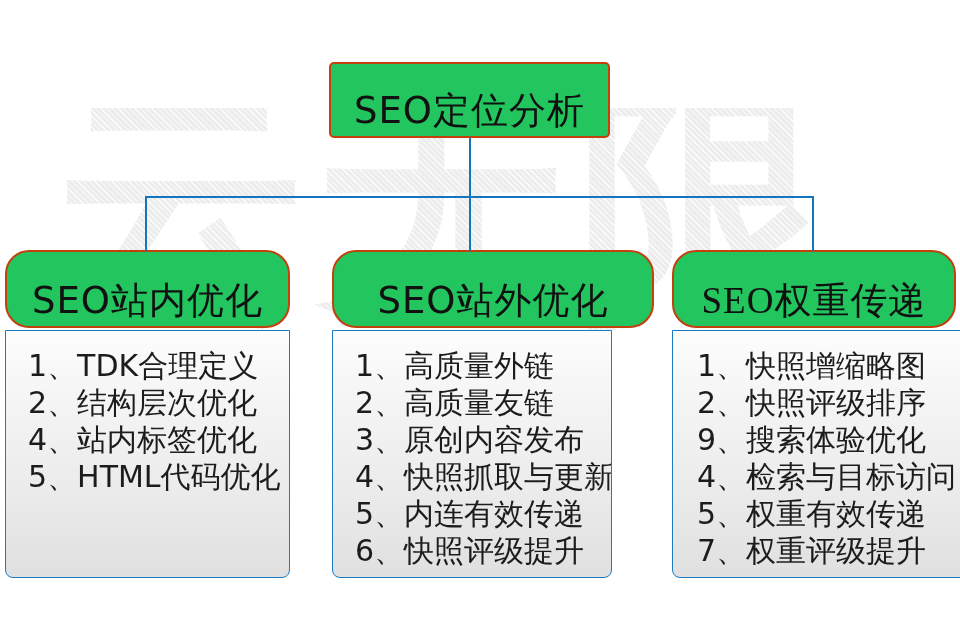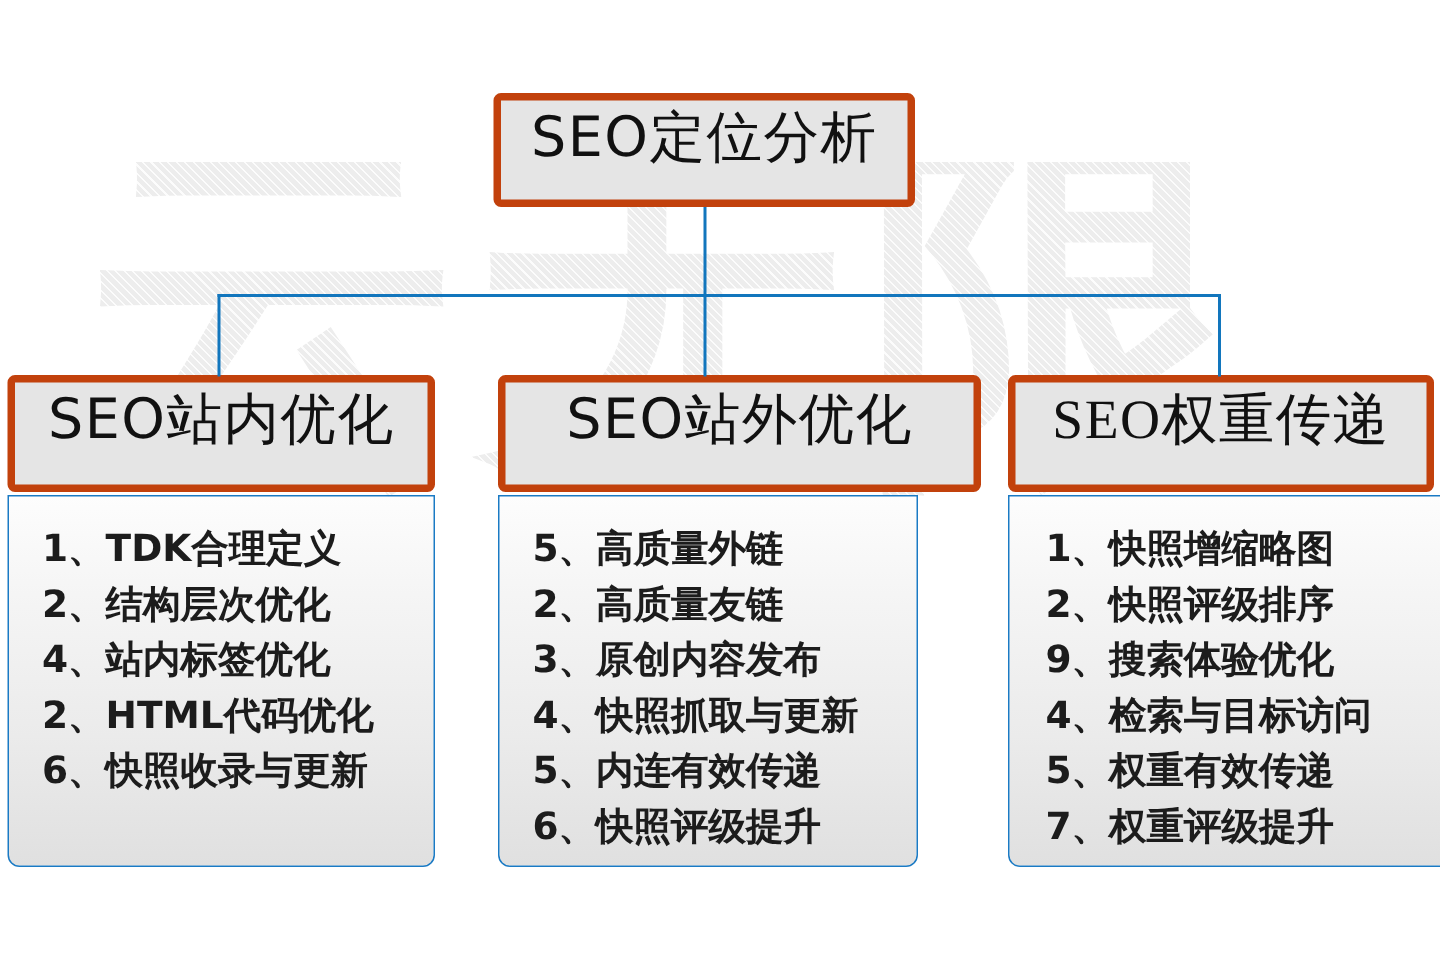"SEO定位分析" .node-head { align-items: flex-start -> flex-end; background: #e5e5e5 -> #22c55e; border: 5px solid #c2410c -> 2px solid #c2410c }
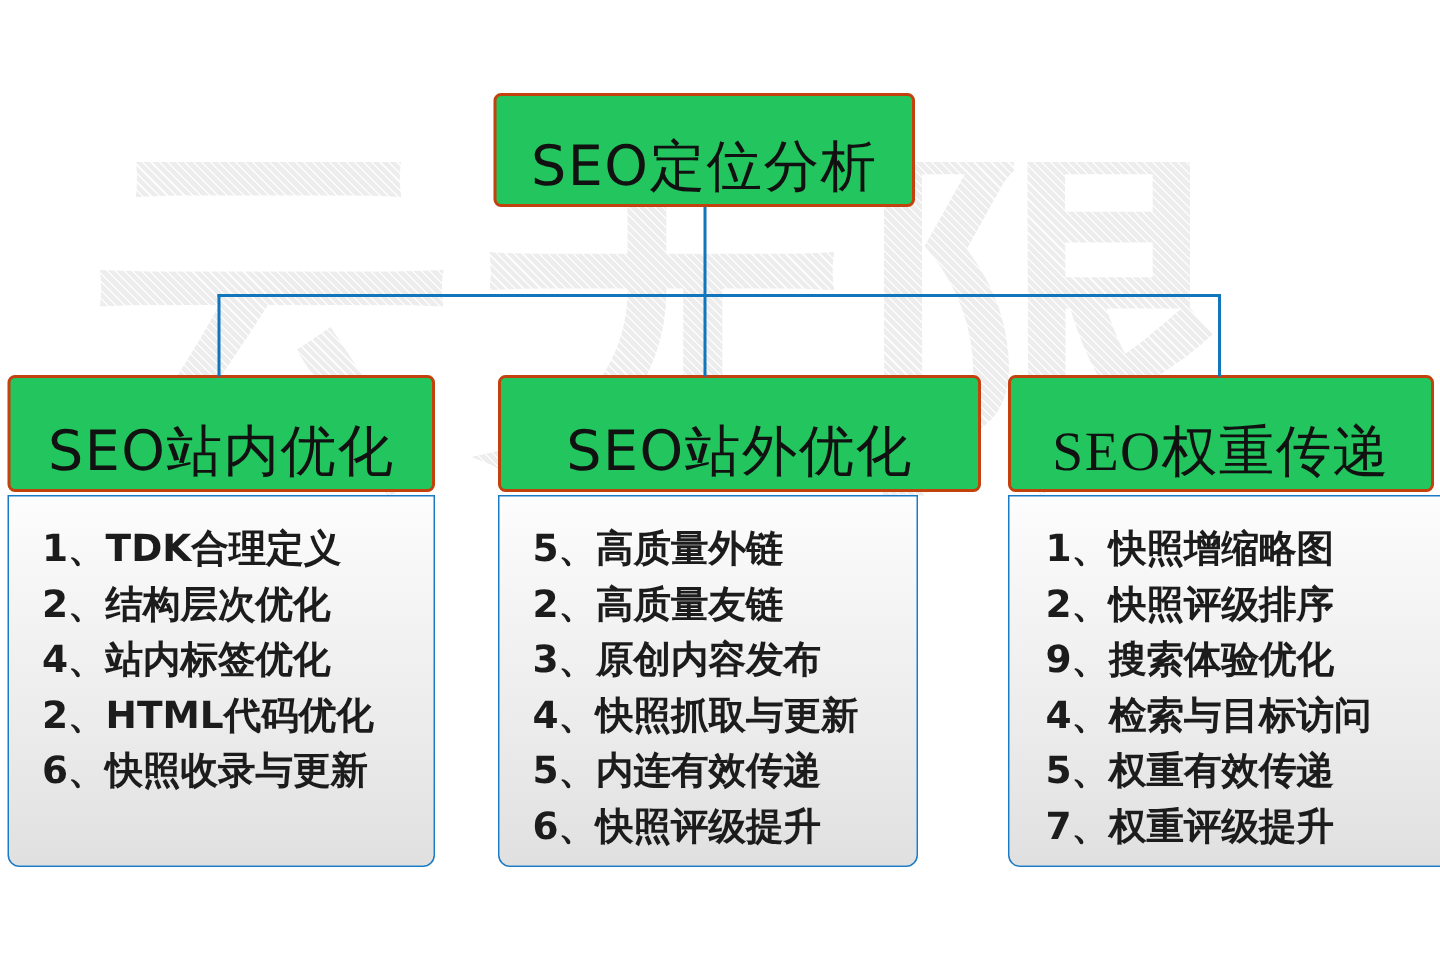"SEO站内优化" .col-head { border-radius: none -> 24px }
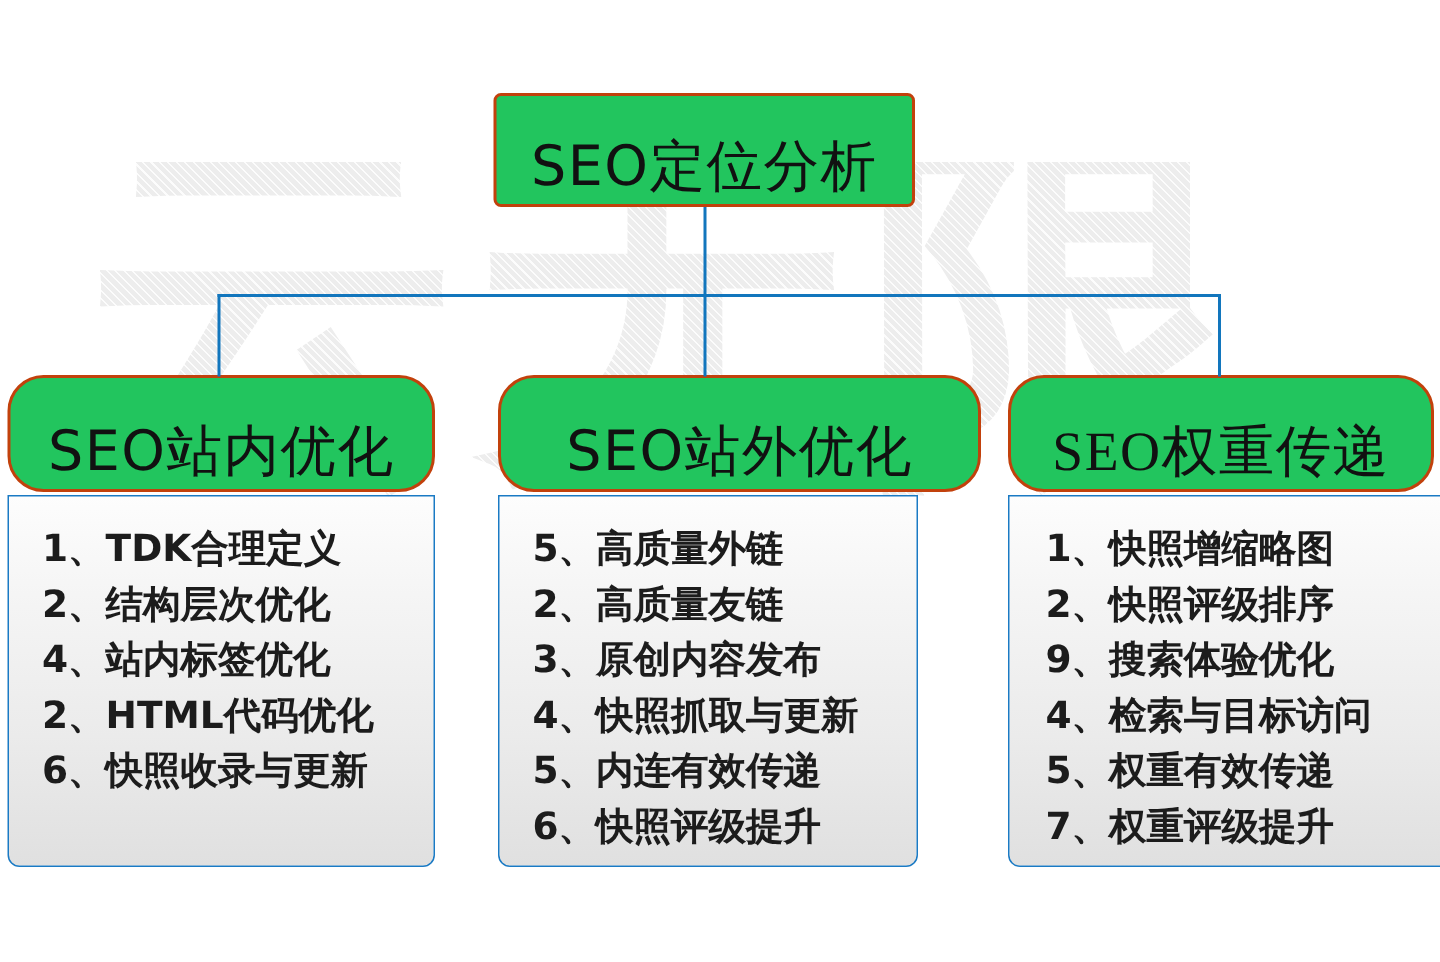"1、TDK合理定义" .node-body li { font-size: 25px -> 30px; font-weight: 700 -> 400 }
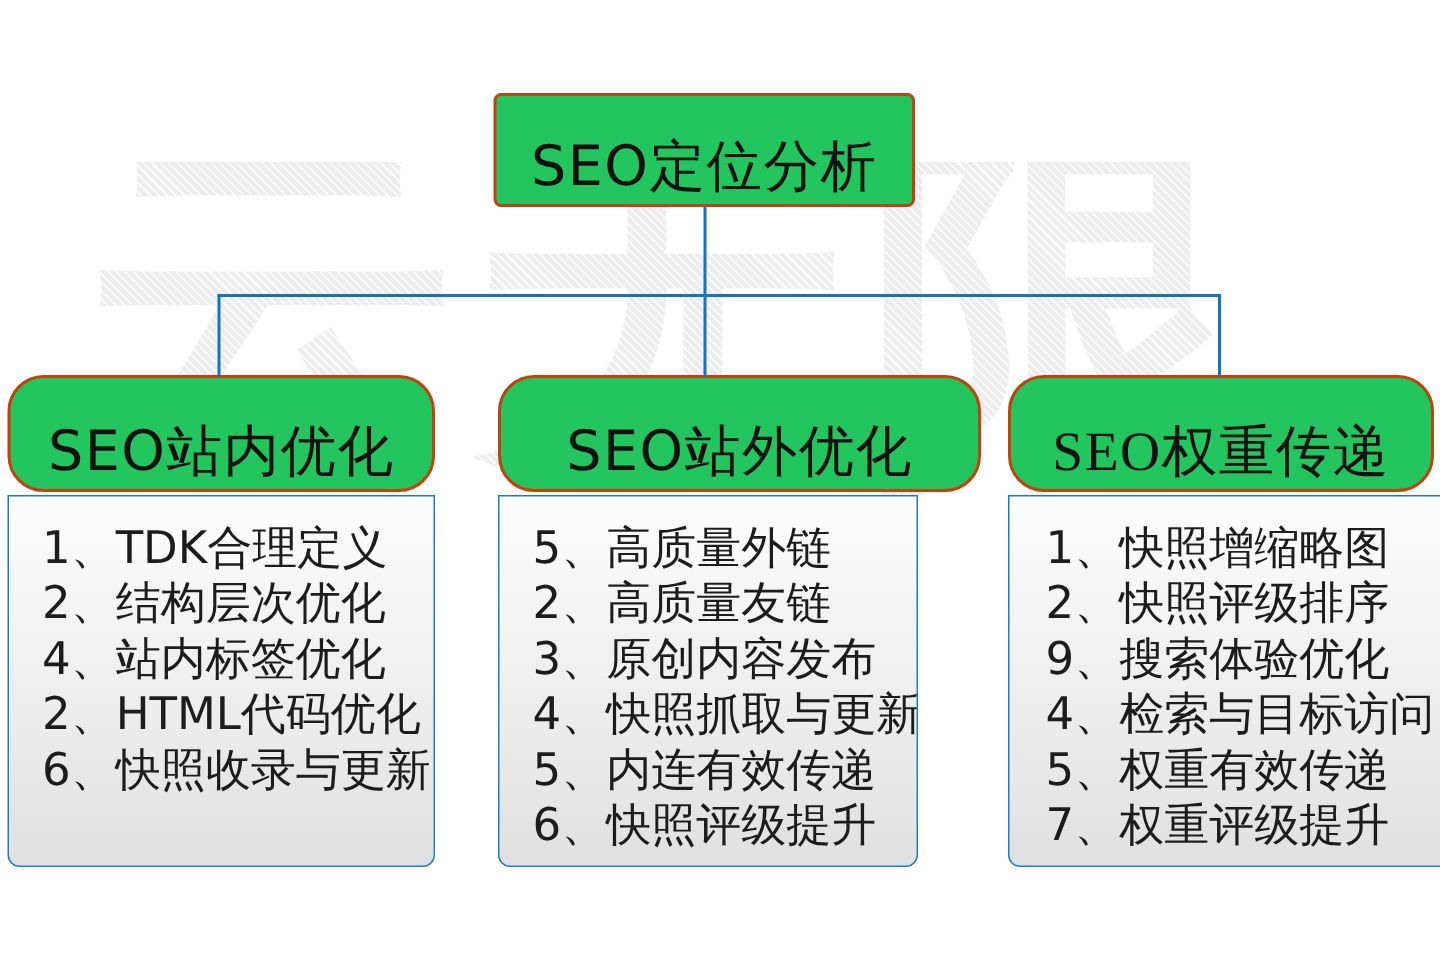"5、高质量外链" li { text: 5 -> 1 }
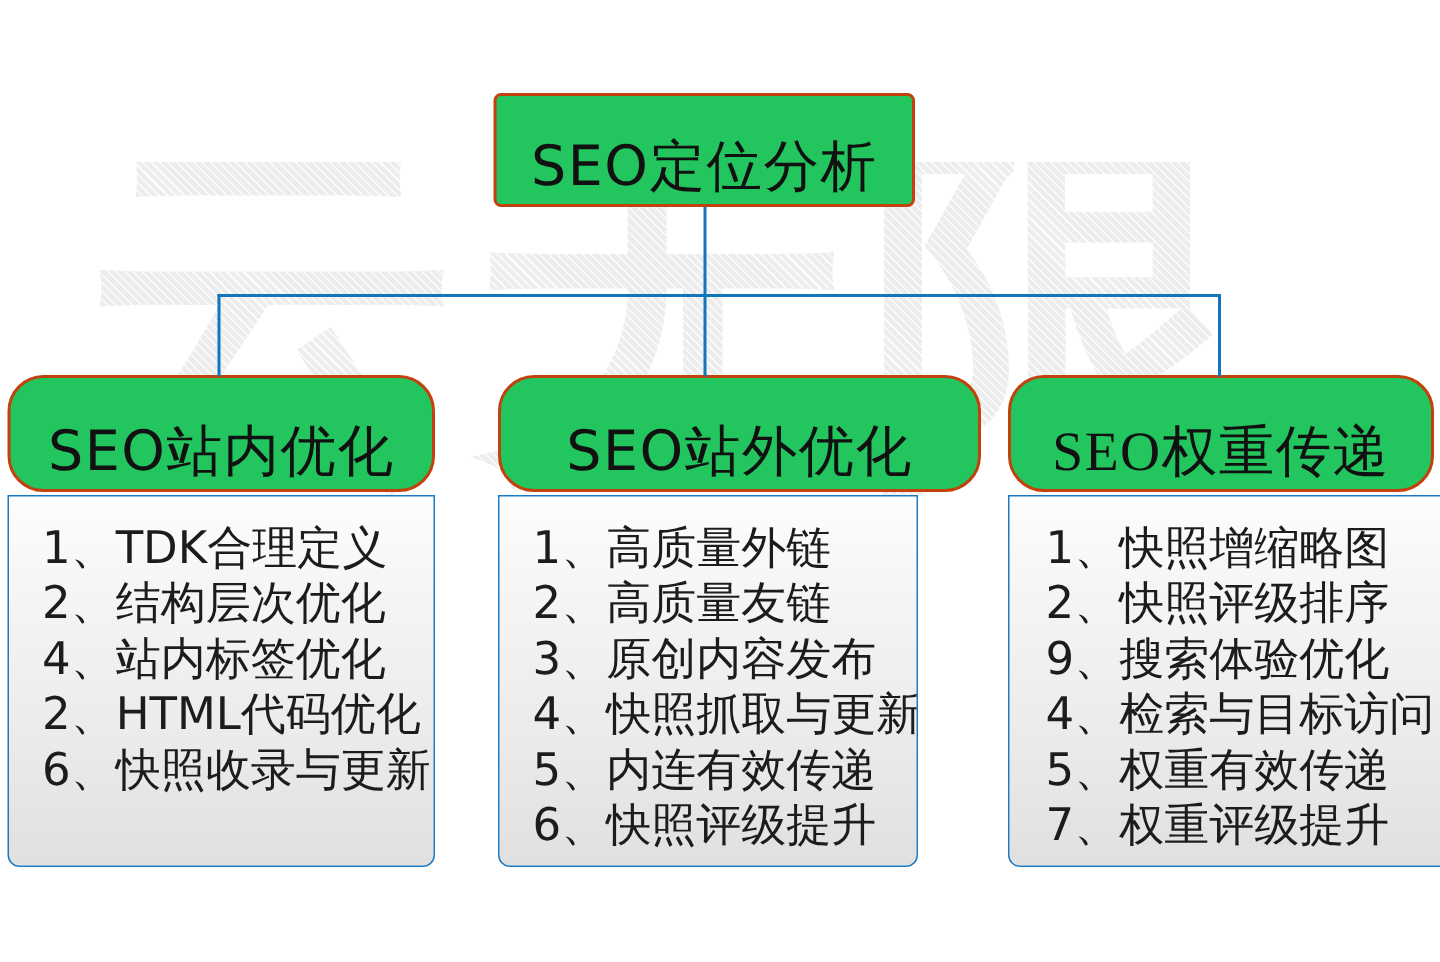"2、HTML代码优化" li { text: 2 -> 5 }
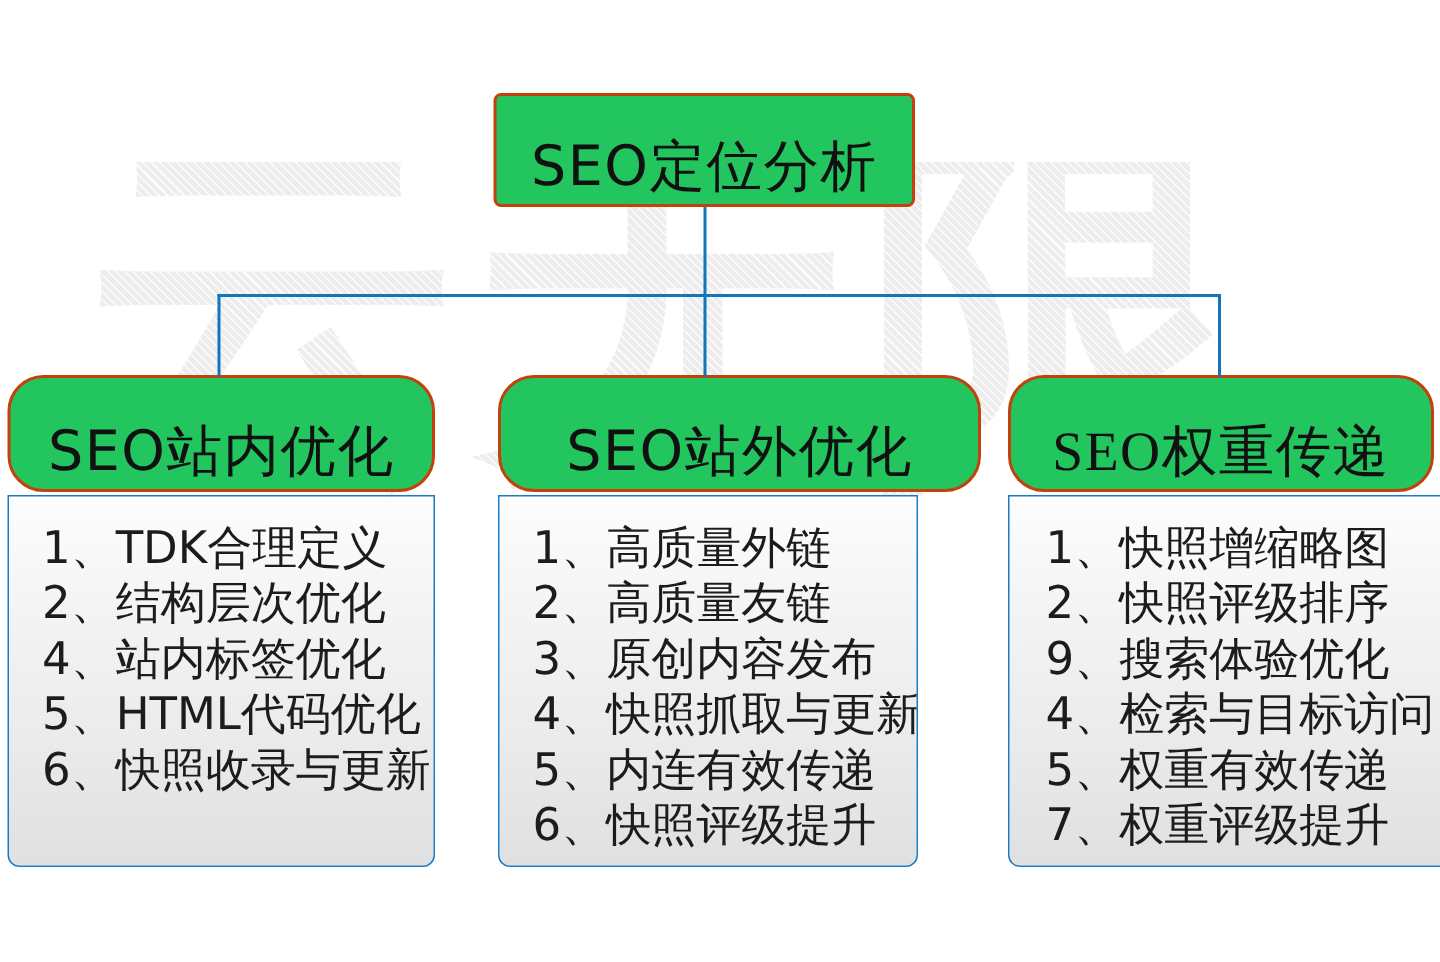"6、快照收录与更新" li { html: <li>6、快照收录与更新</li> -> none }
